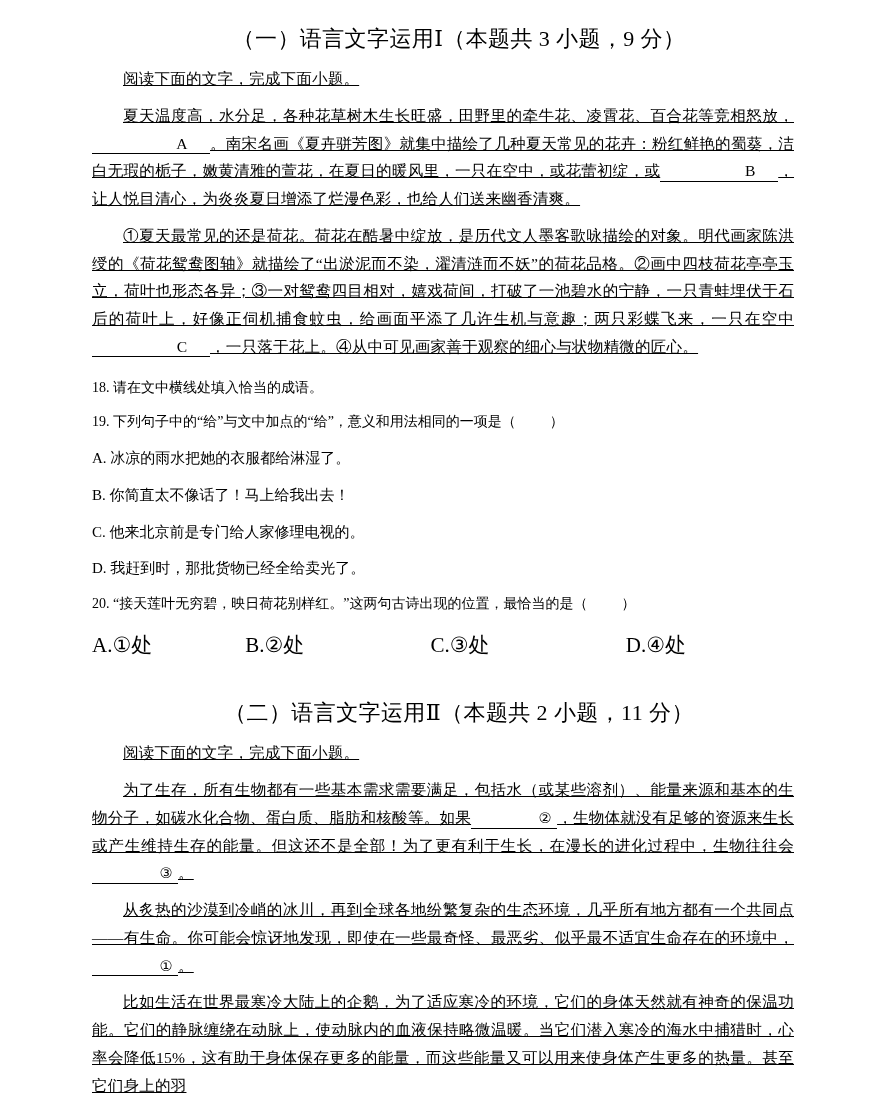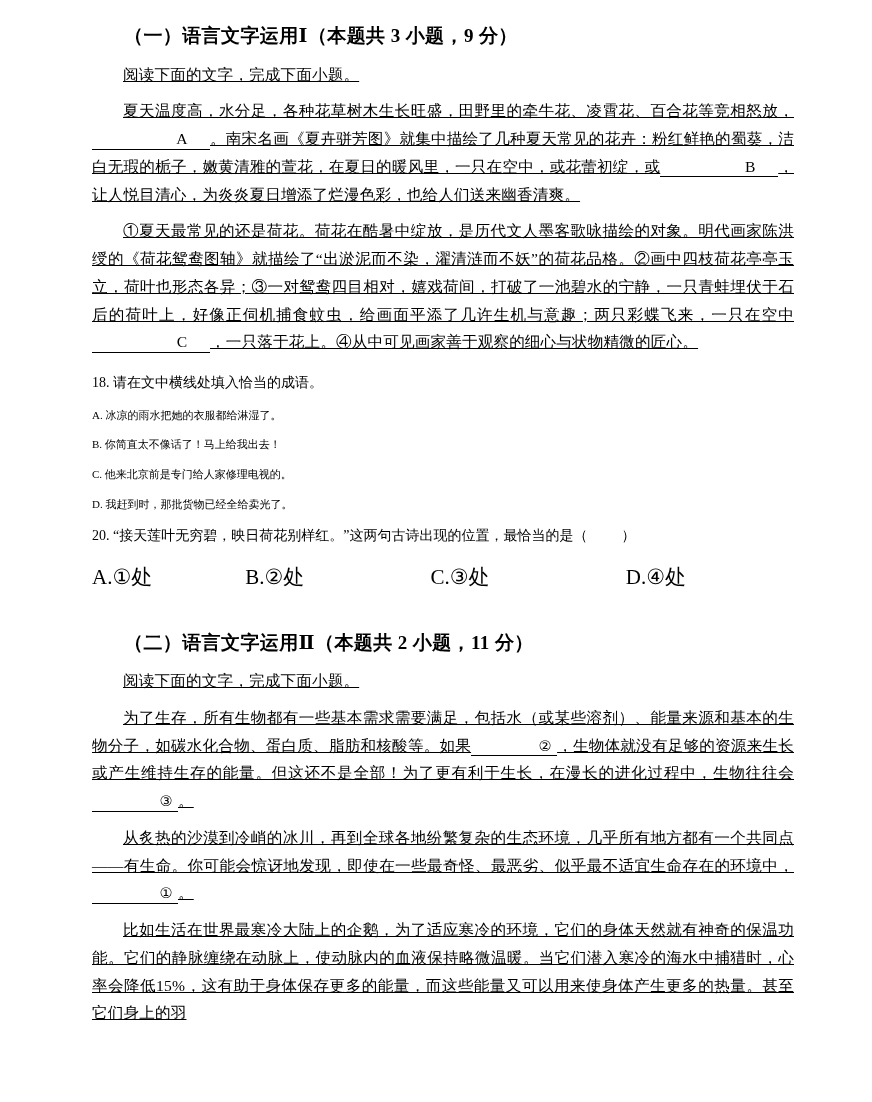"（一）语言文字运用Ⅰ（本题共 3 小题，9 分）" .section-head { font-size: 19px -> 22px; font-weight: bold -> normal; text-align: none -> center }
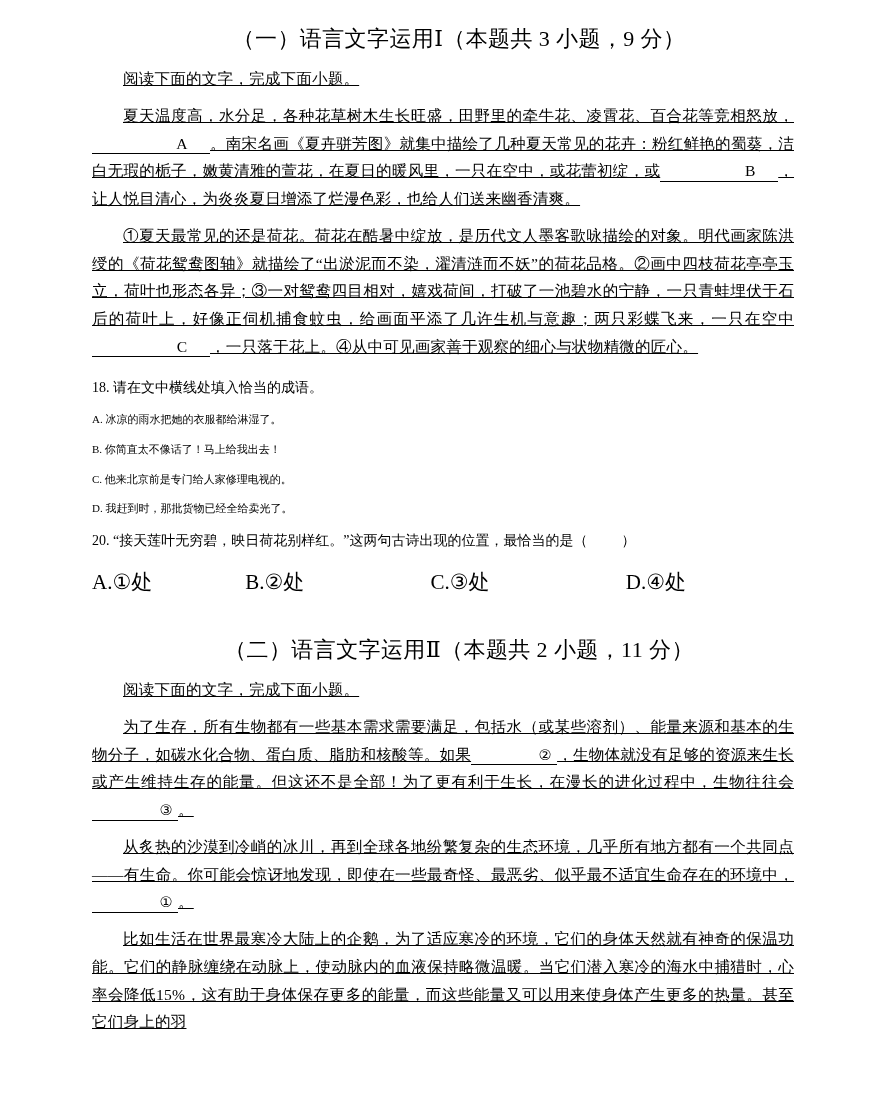"19. 下列句子中的“给”与文中加点的“给”，意义和用法相同的一项是（ ）" p.q { html: none -> <p> <span>19.</span> <span>下列句子中的“给”与文中加点的“给”，意义和用法相同的一项是（</span><span></span><span>）</span> </p> }
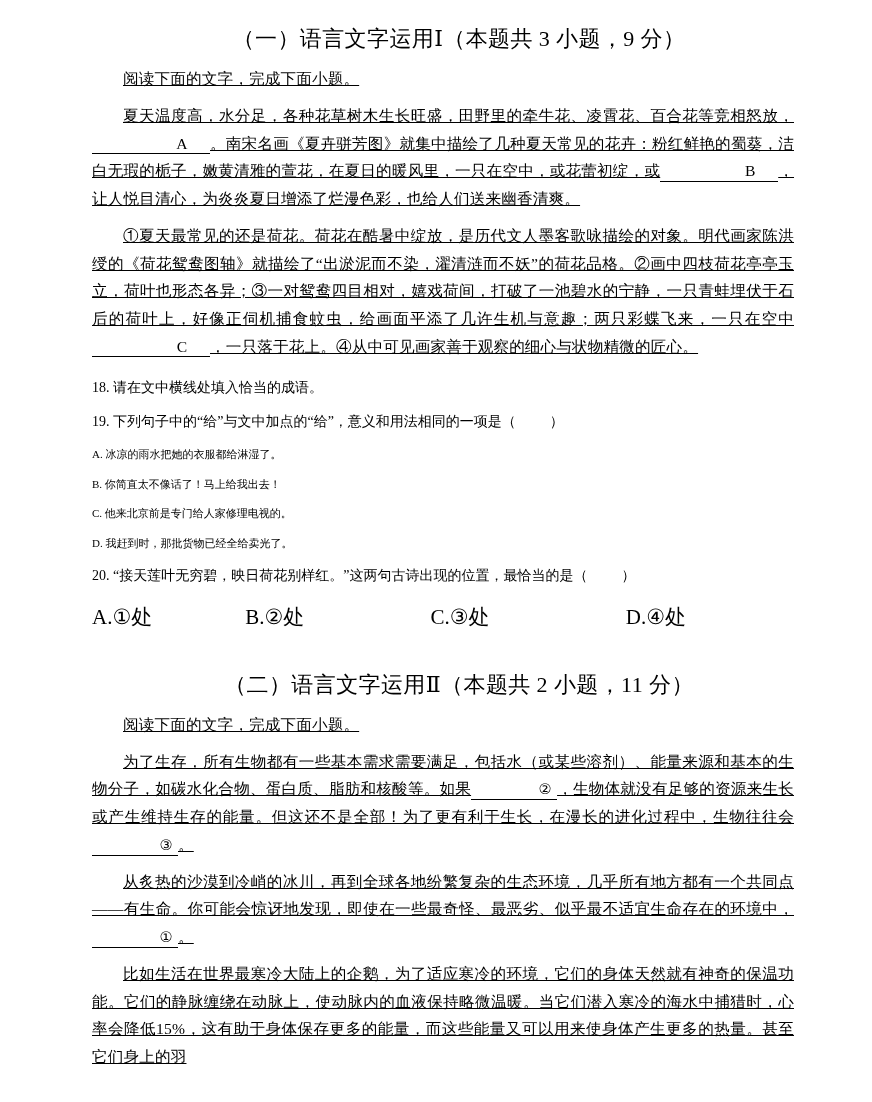"A. 冰凉的雨水把她的衣服都给淋湿了。" p.opt { font-size: 11px -> 15px }
